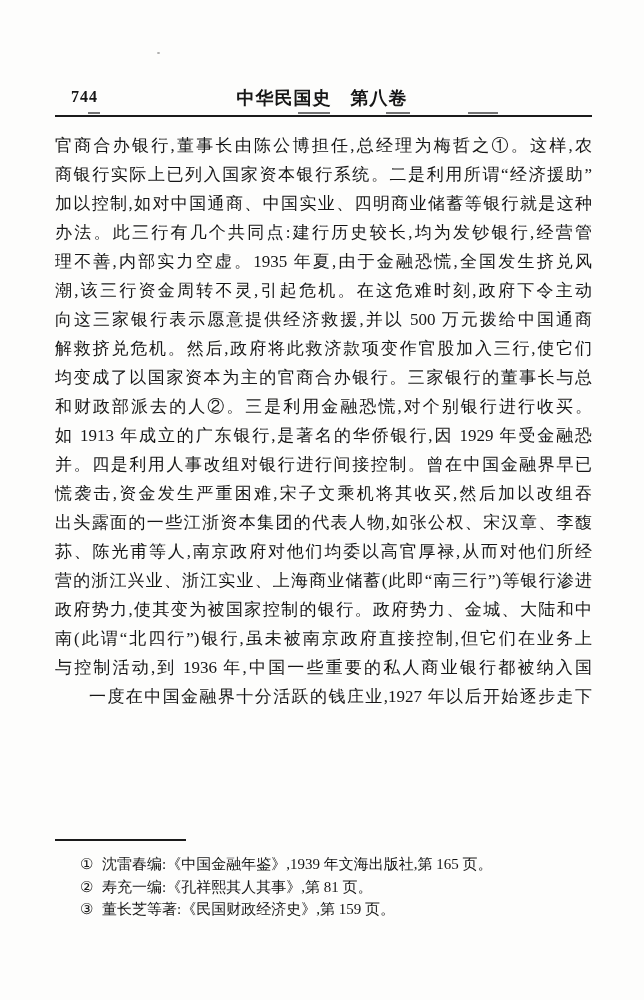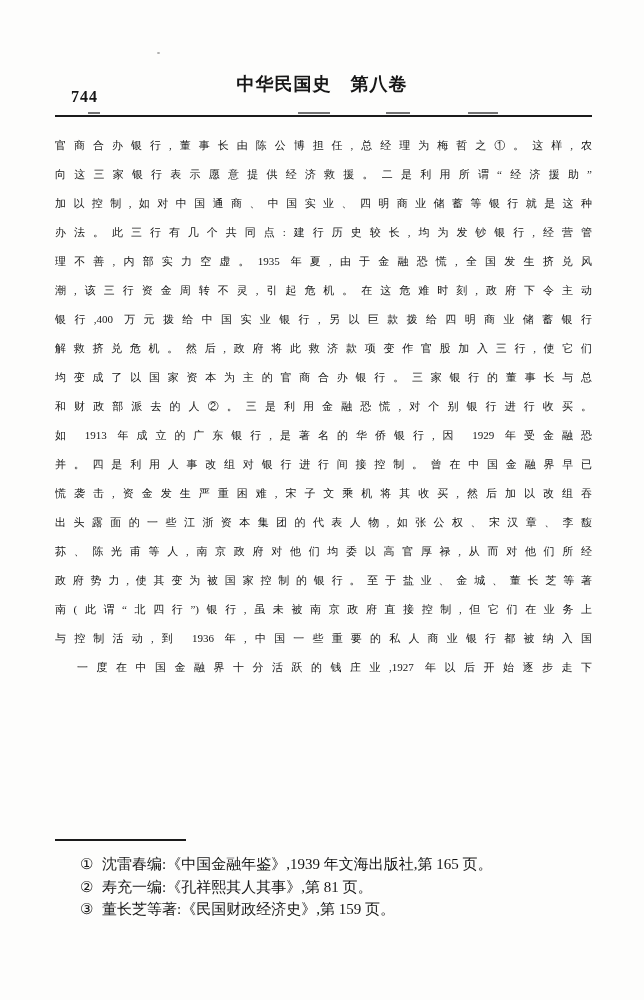"中华民国史 第八卷" .header-title { top: 72px -> 86px }
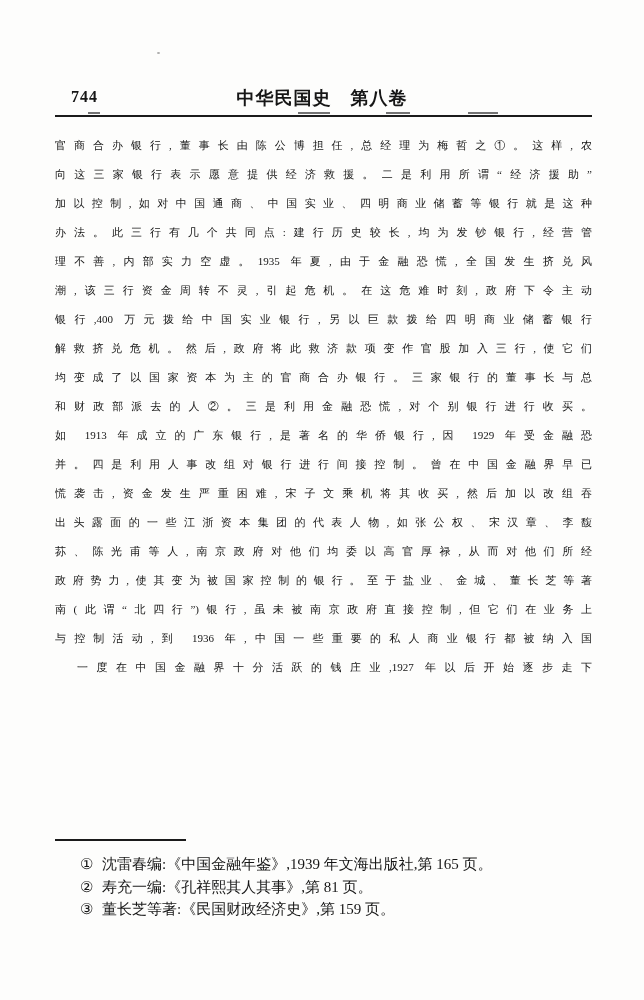"官商合办银行,董事长由陈公博担任,总经理为梅哲之①。这样,农" .bline { font-size: 11px -> 17px }
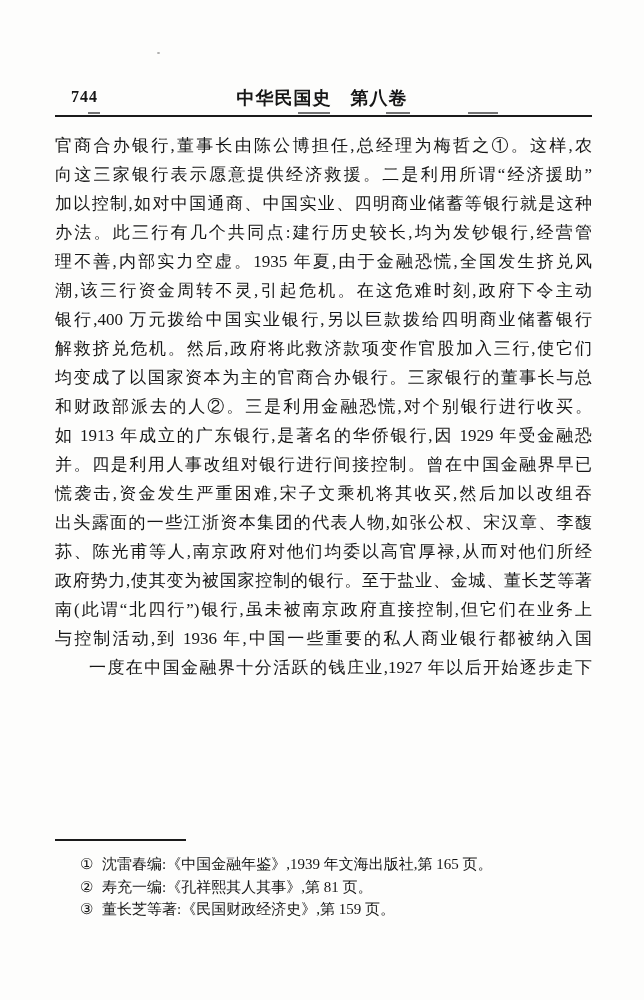"向这三家银行表示愿意提供经济救援。二是利用所谓“经济援助”" div.bline { text: 向这三家银行表示愿意提供经济救援 -> 商银行实际上已列入国家资本银行系统 }
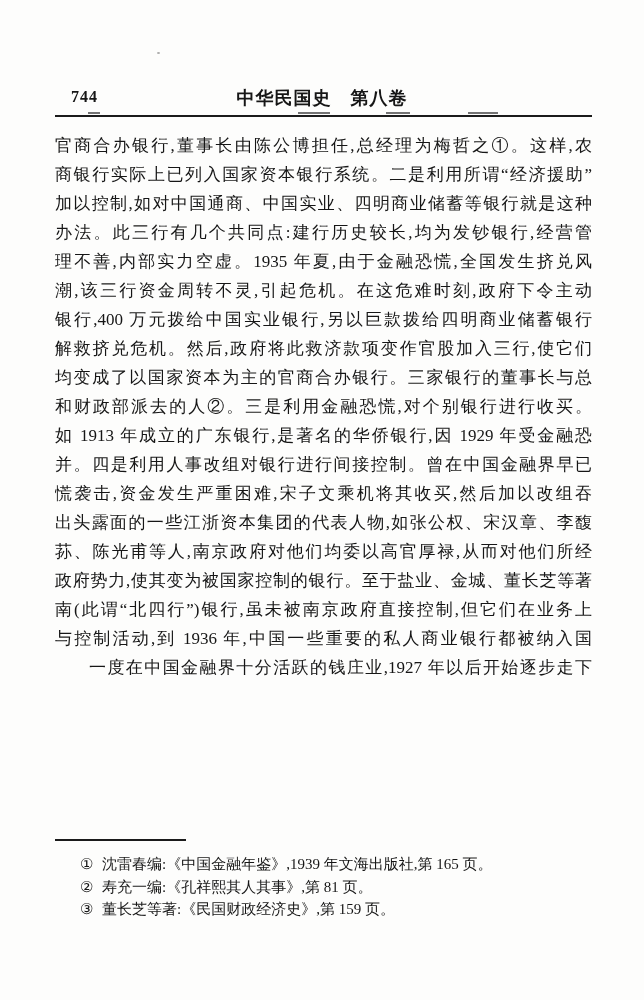"向这三家银行表示愿意提供经济救援,并以 500 万元拨给中国通商" div.bline { html: none -> <div>向这三家银行表示愿意提供经济救援,并以 500 万元拨给中国通商</div> }
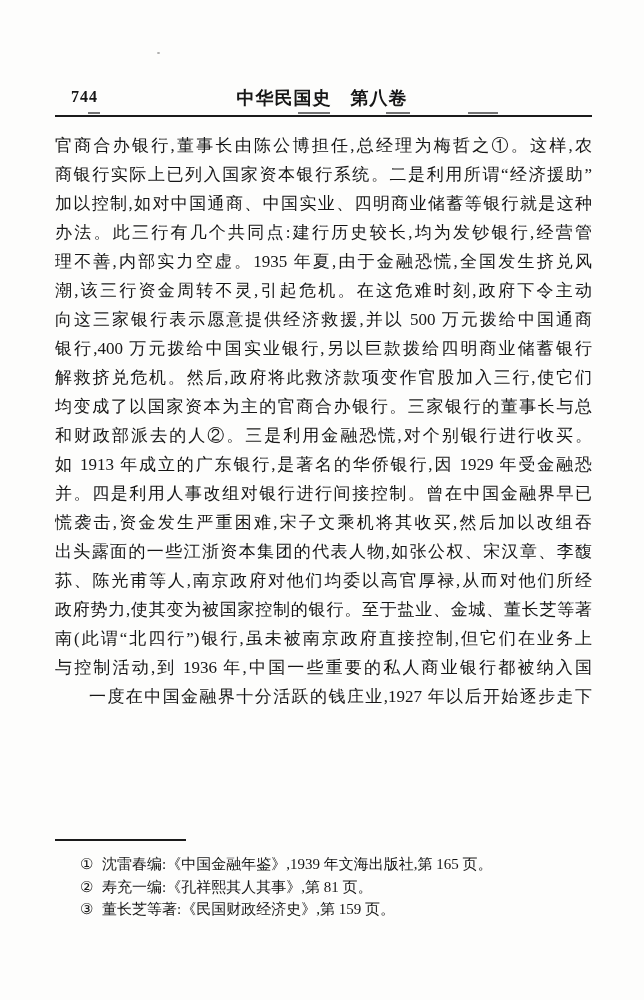"银行,400 万元拨给中国实业银行,另以巨款拨给四明商业储蓄银行" div.bline { html: <div>银行,400 万元拨给中国实业银行,另以巨款拨给四明商业储蓄银行</div> -> none }
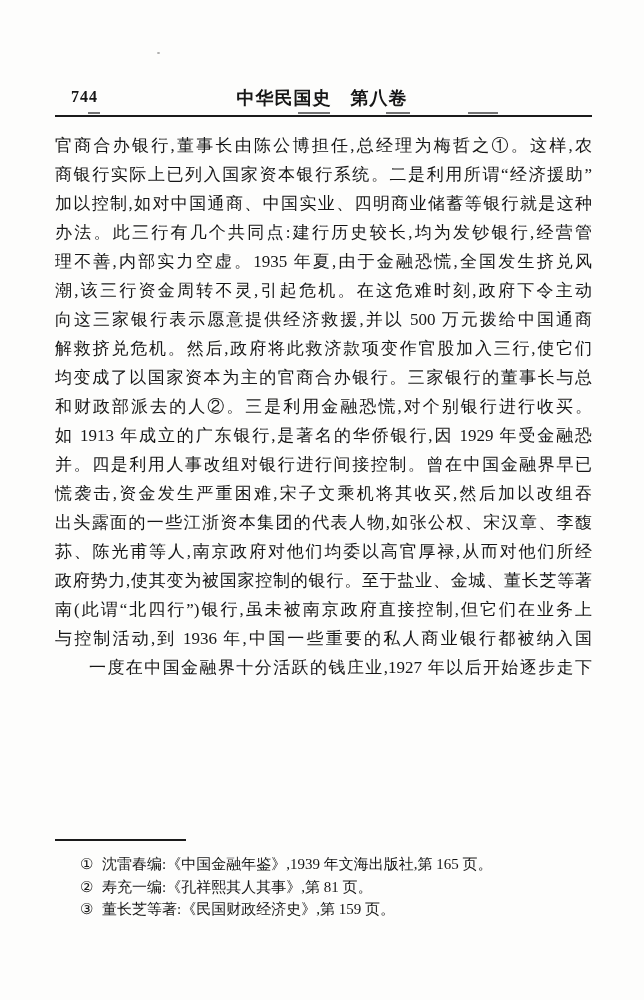"营的浙江兴业、浙江实业、上海商业储蓄(此即“南三行”)等银行渗进" div.bline { html: none -> <div>营的浙江兴业、浙江实业、上海商业储蓄(此即“南三行”)等银行渗进</div> }
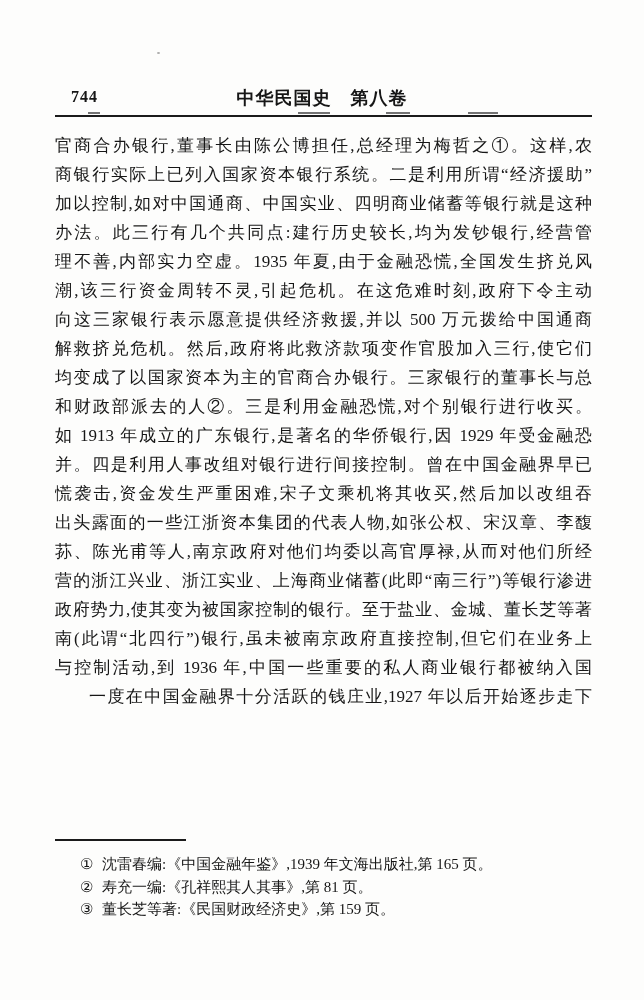"政府势力,使其变为被国家控制的银行。至于盐业、金城、董长芝等著" div.bline { text: 至于盐业、金城、董长芝等著 -> 政府势力、金城、大陆和中 }
